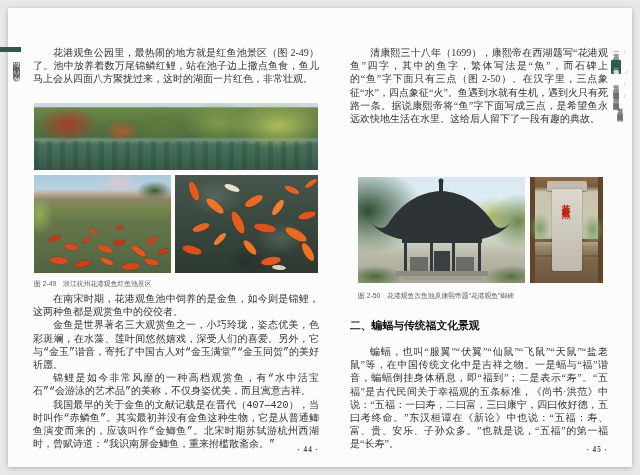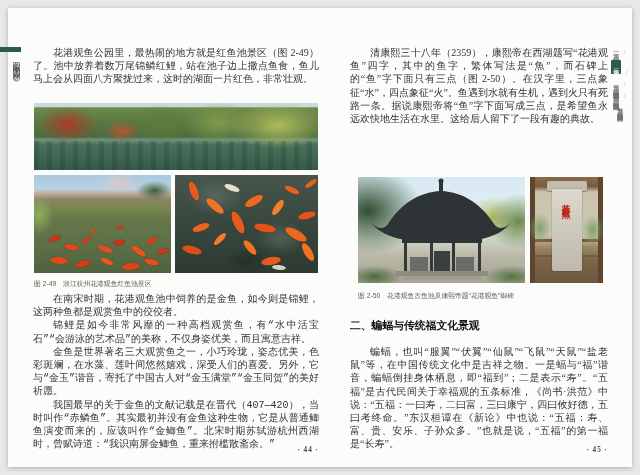"清康熙三十八年（2359），康熙帝在西湖题写“花港观鱼”四字，其中的鱼字，繁体写" p { text: 2359 -> 1699 }
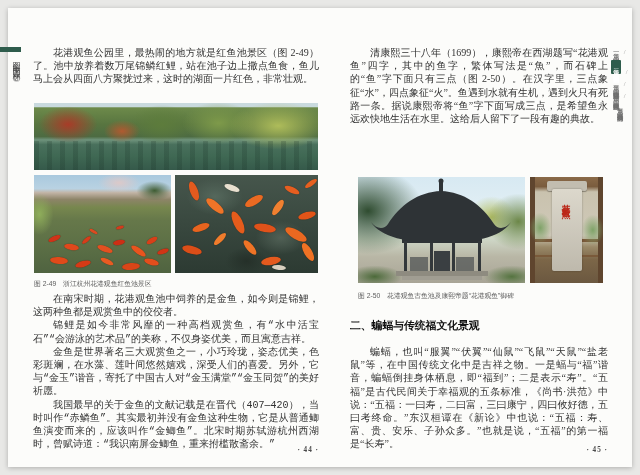"锦鲤是如今非常风靡的一种高档观赏鱼，有“水中活宝石”“会游泳的艺术品”的美称，不" p { order: before "金鱼是世界著名三大观赏鱼之一，小巧玲珑，姿态优美，色彩斑斓，在水藻、莲叶间悠然嬉" -> after "金鱼是世界著名三大观赏鱼之一，小巧玲珑，姿态优美，色彩斑斓，在水藻、莲叶间悠然嬉" }
